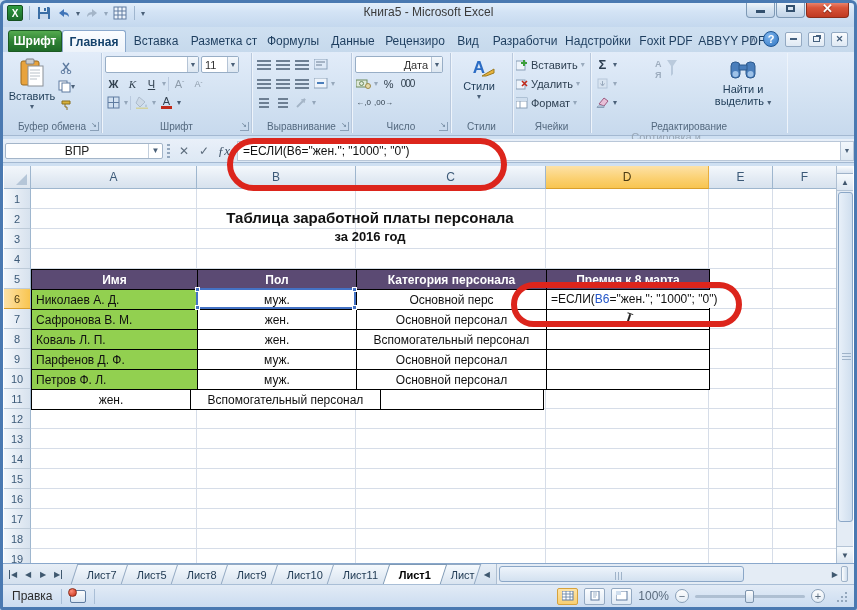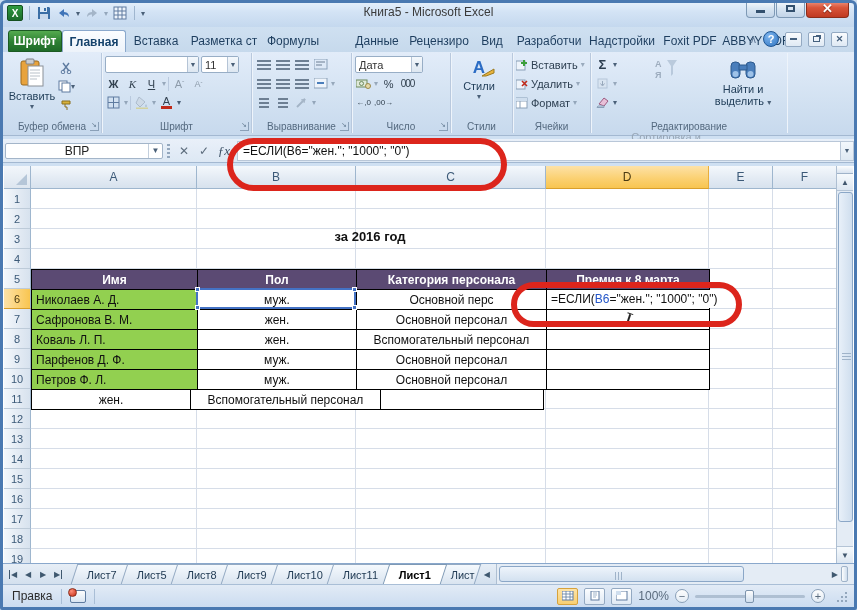"Данные" div.rtab { margin-left: 24px -> none }
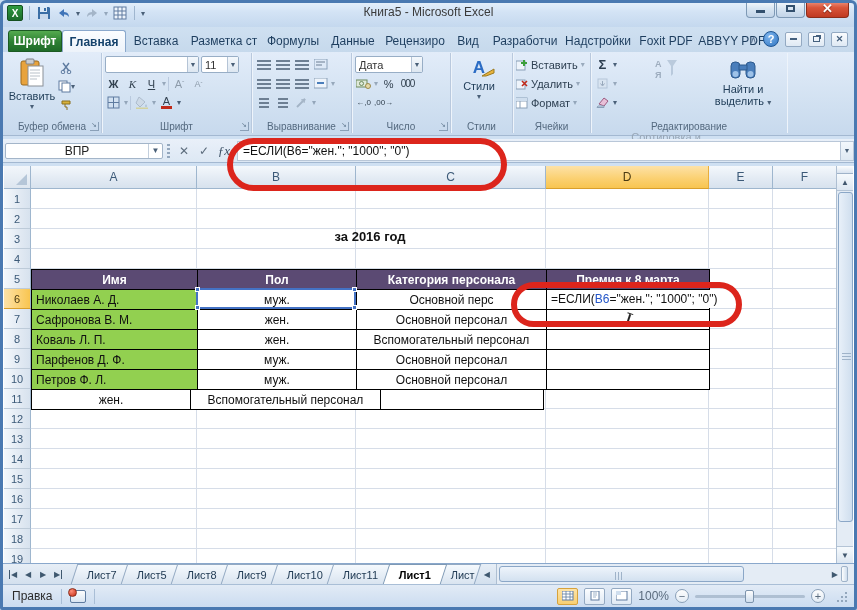"Дата" div.combo { text-align: none -> right; width: 68px -> 88px }
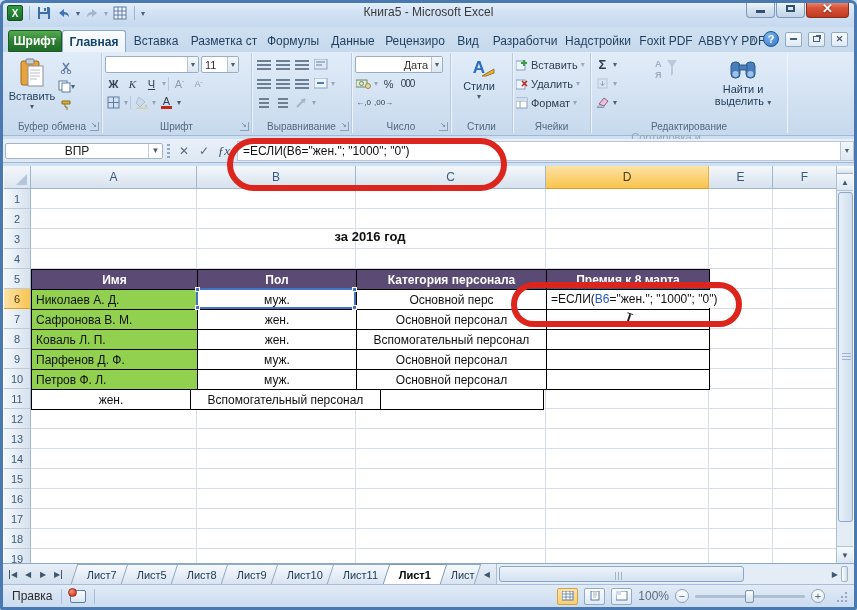"Таблица заработной платы персонала" div.sheet-title { html: none -> <div>Таблица заработной платы персонала</div> }
